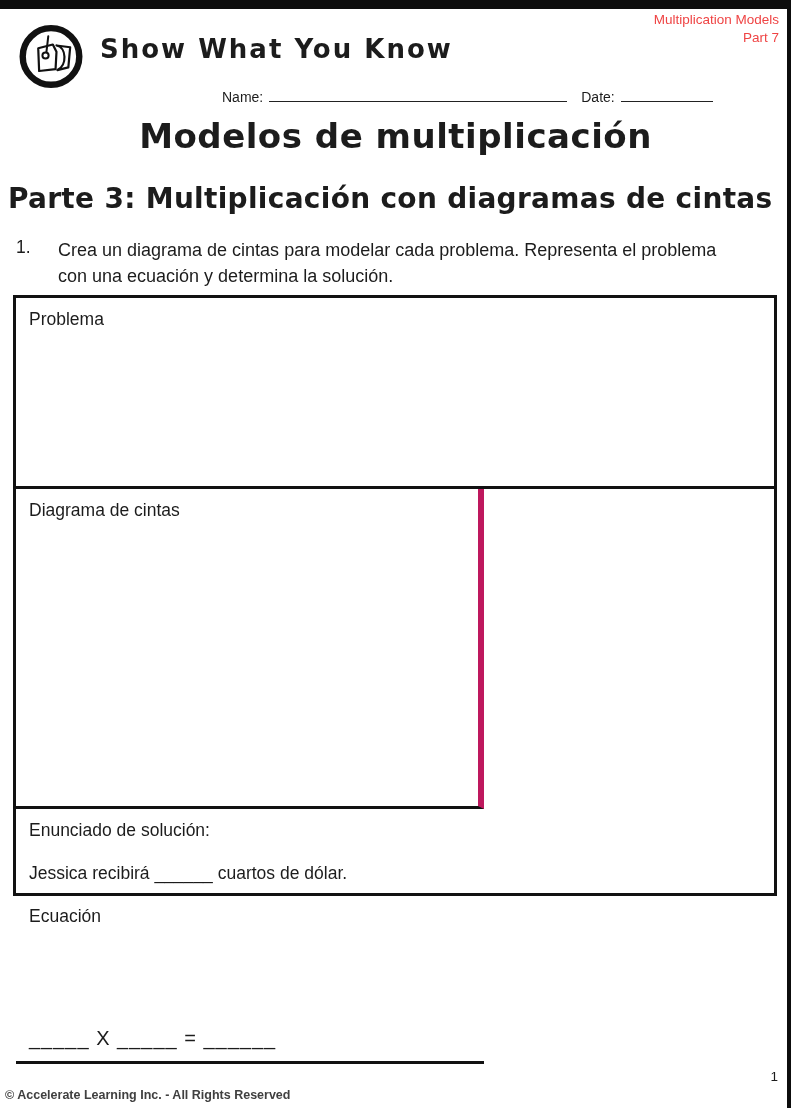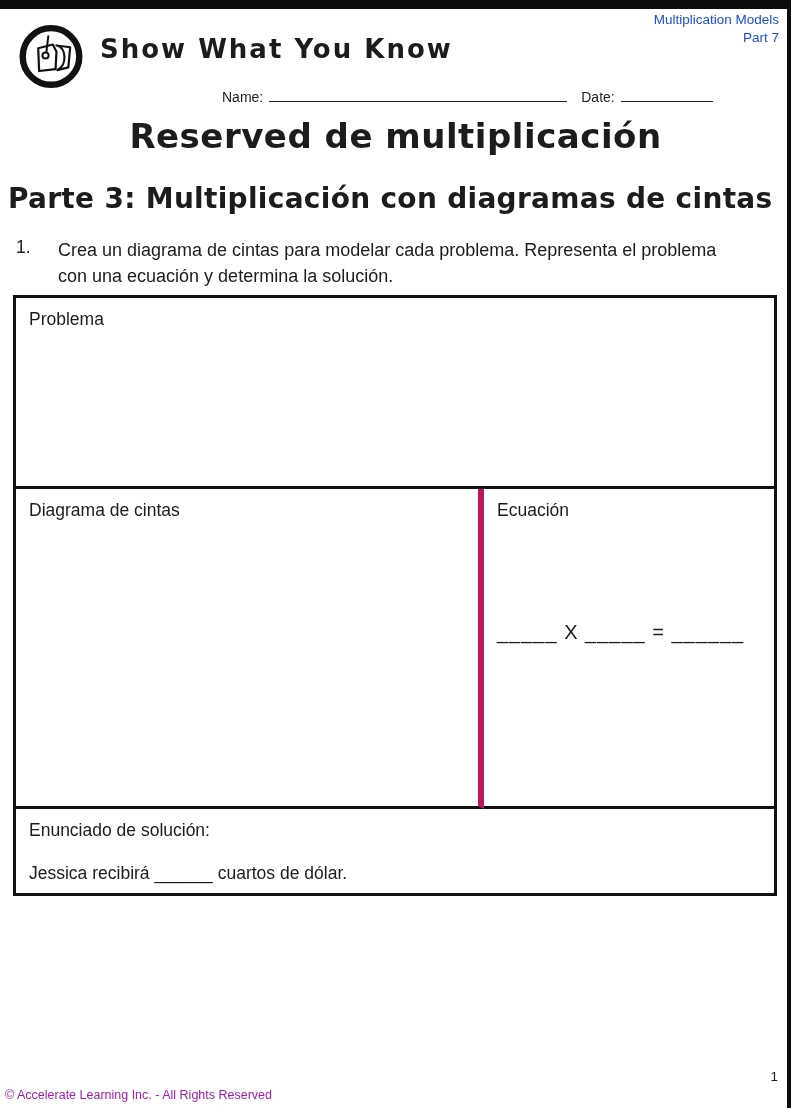"Multiplication Models" .corner { color: #1d4ed8 -> #ef4444 }
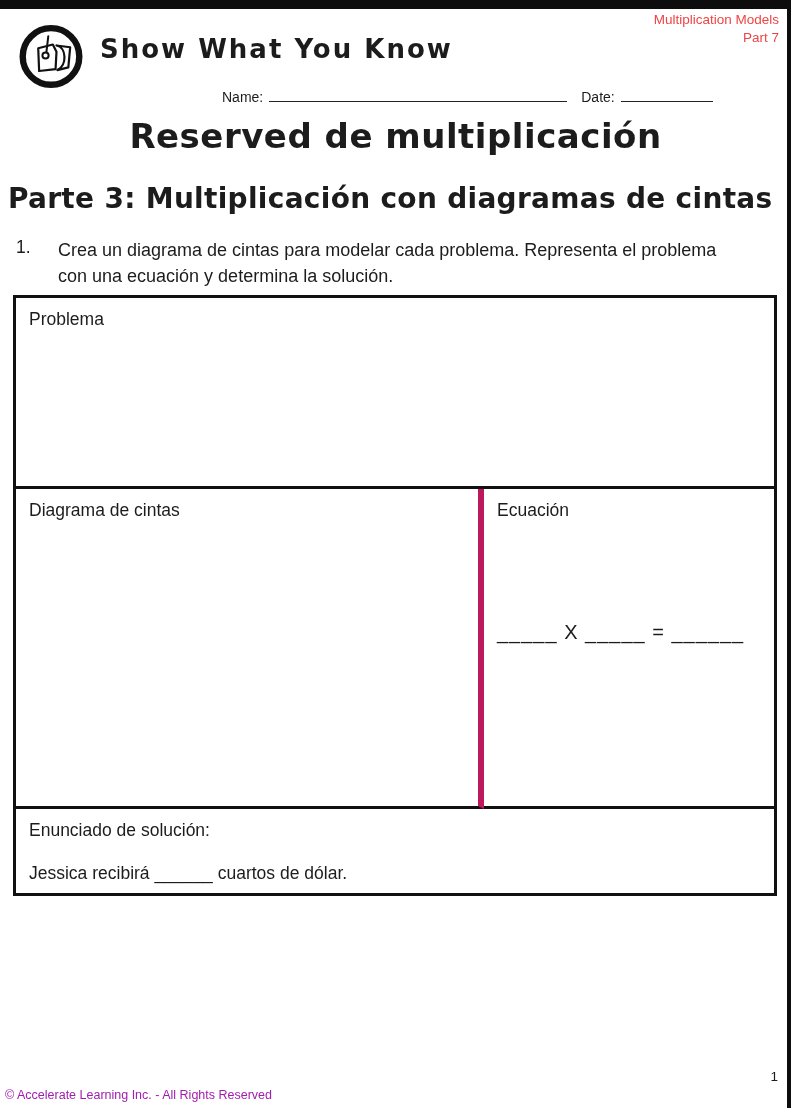"Reserved de multiplicación" div.doc-title { text: Reserved -> Modelos }
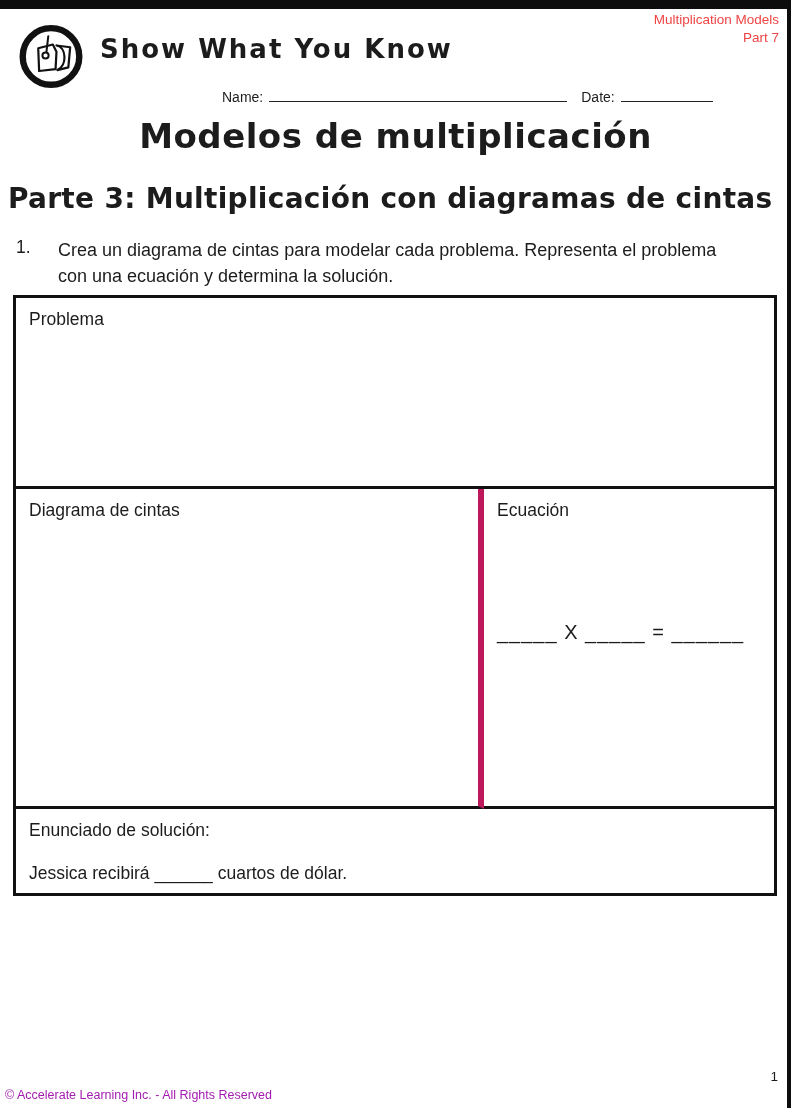"Ecuación" div.cell { order: before "Enunciado de solución:" -> after "Enunciado de solución:" }
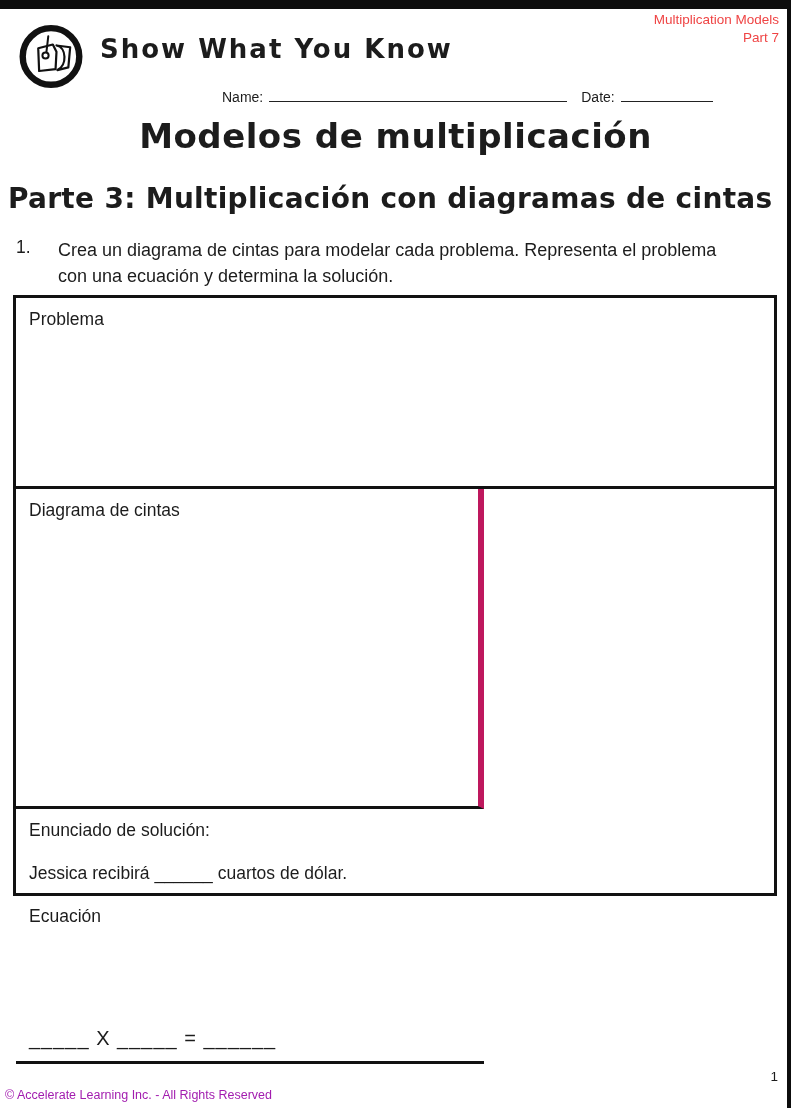"© Accelerate Learning Inc. -" .copyright { color: #a21caf -> #404040; font-weight: none -> bold }
